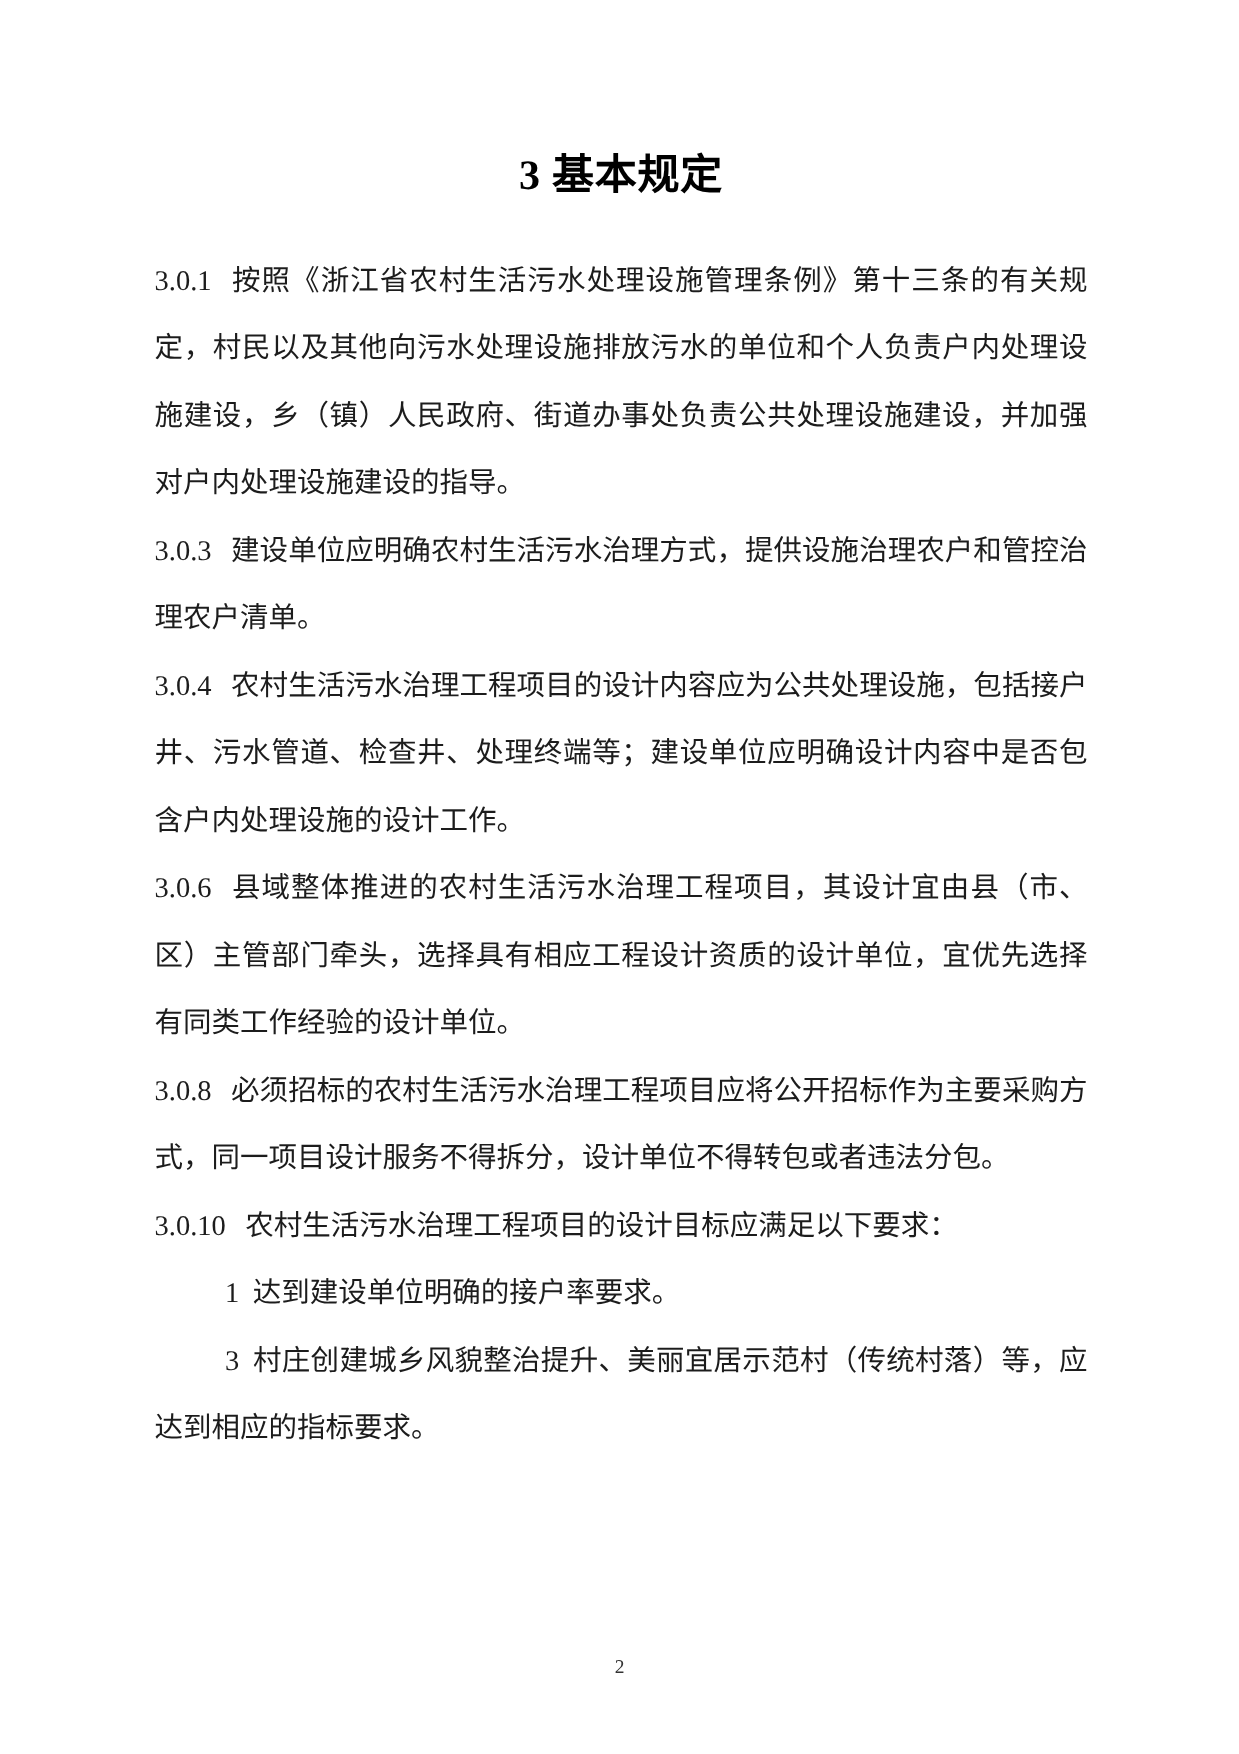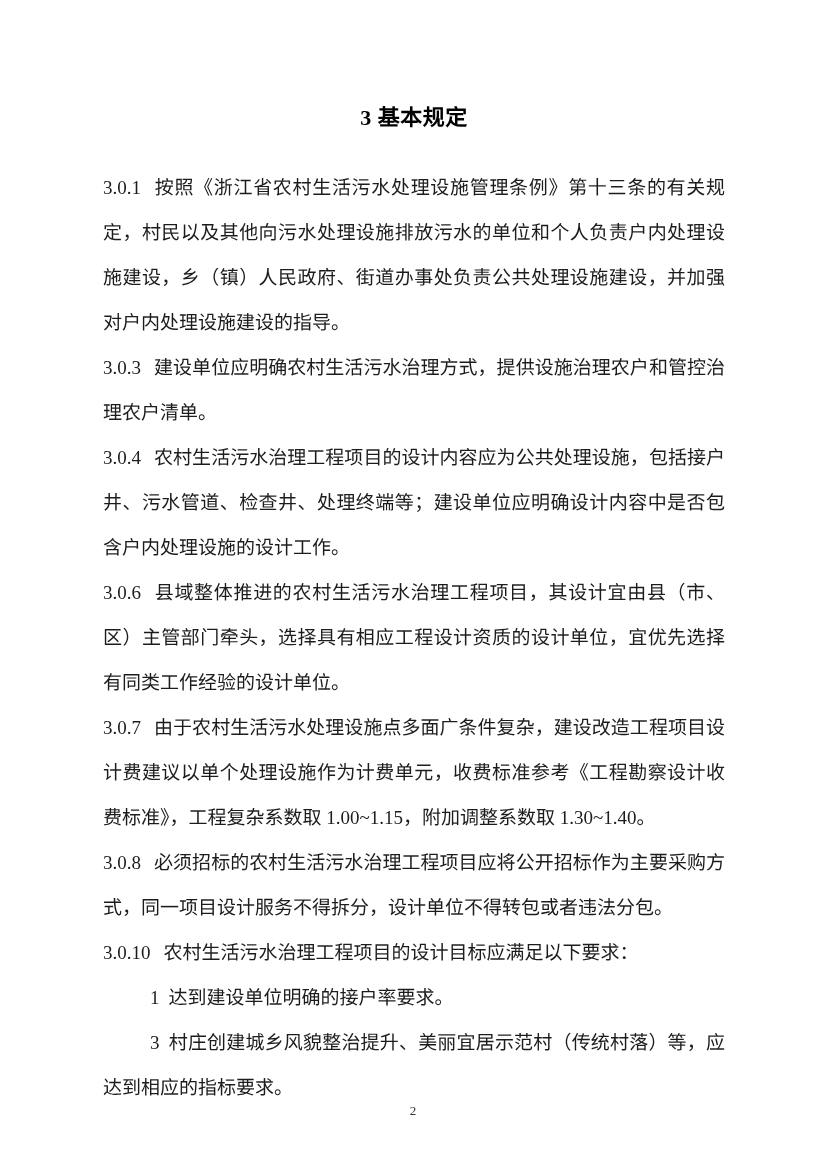"3 基本规定" .chapter-title { font-size: 22px -> 28px }
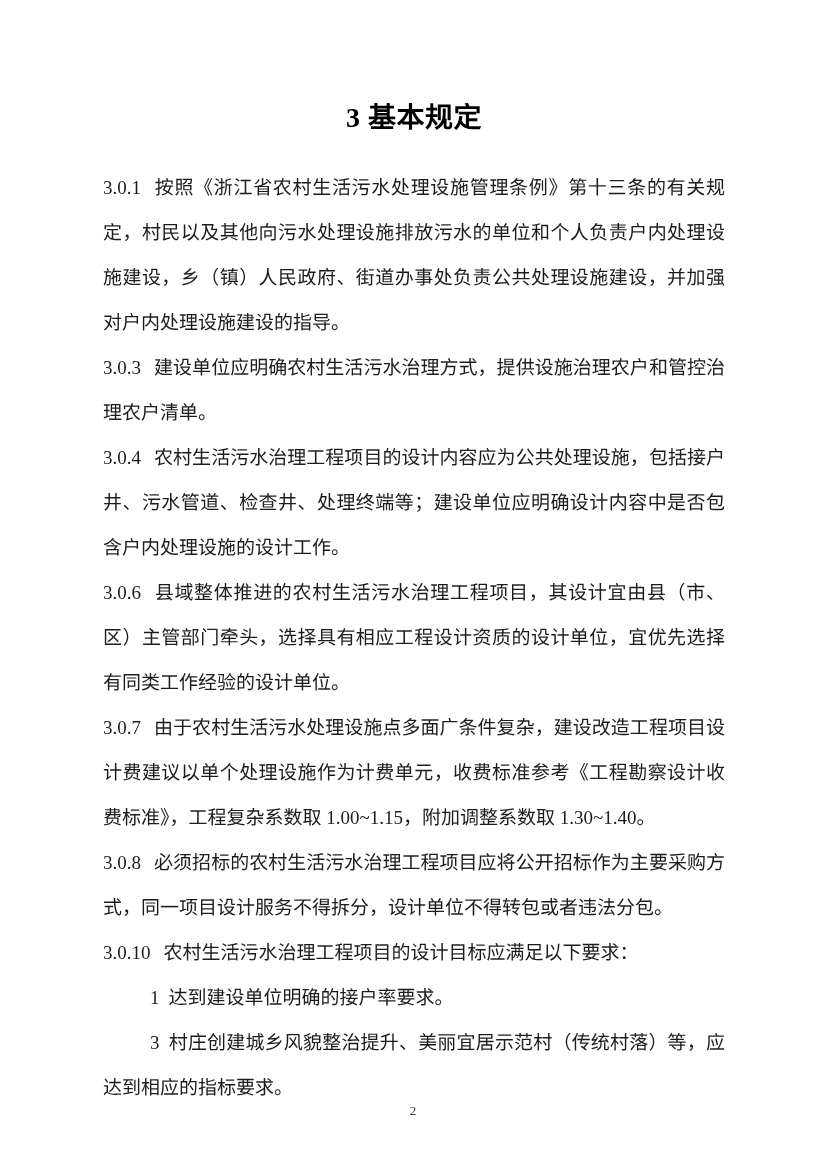"3.0.7" p.clause { html: <p><span>3.0.7</span><span>由于农村生活污水处理设施点多面广条件复杂，建设改造工程项目设计费建议以单个处理设施作为计费单元，收费标准参考《工程勘察设计收费标准》，工程复杂系数取 1.00~1.15，附加调整系数取 1.30~1.40。</span></p> -> none }
